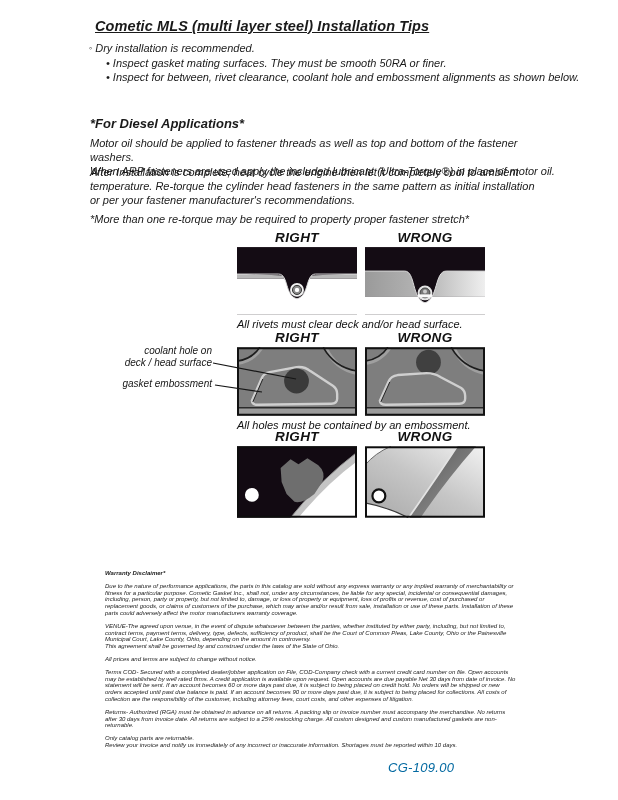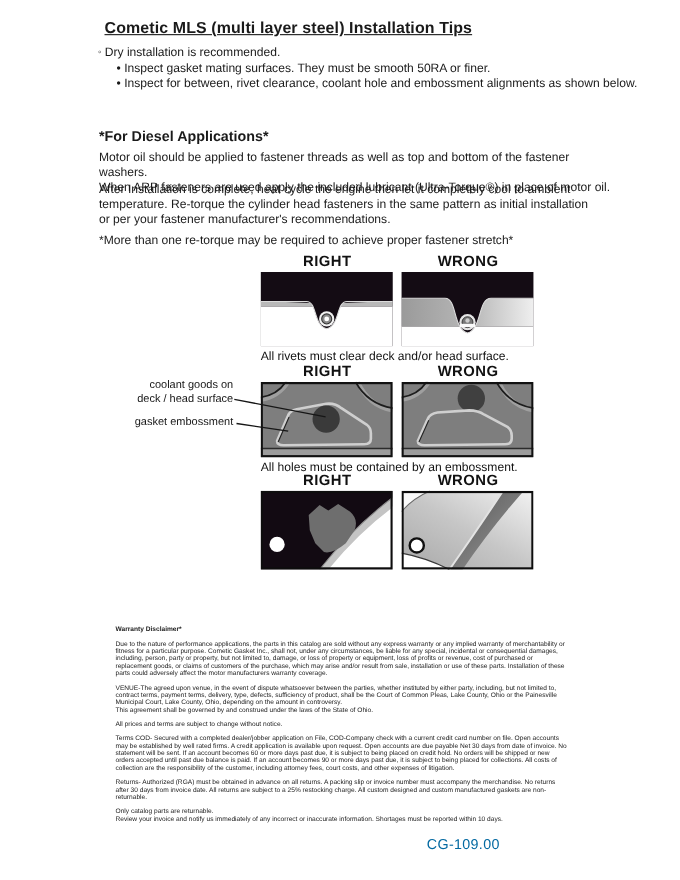"Cometic MLS (multi layer steel)" .page { font-style: none -> italic }
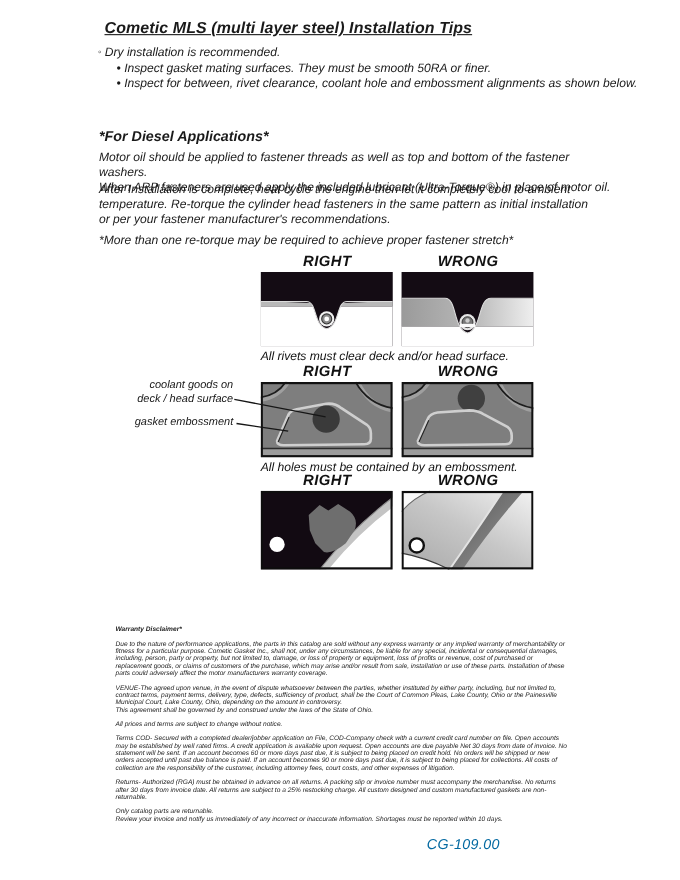"*More than one re-torque may" div.abs { text: achieve -> property }
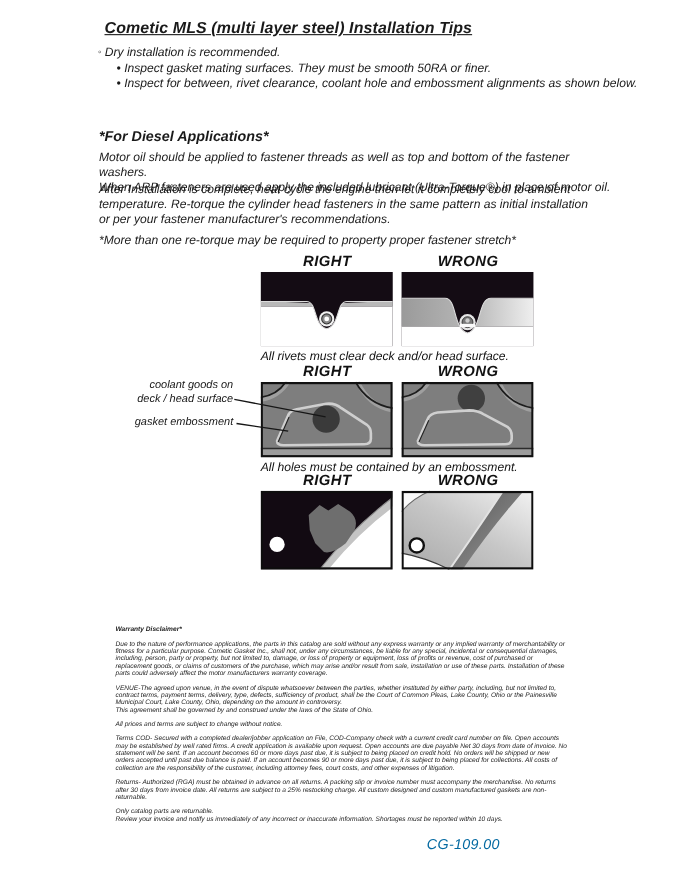"RIGHT" .diag-labels { justify-content: center -> none }
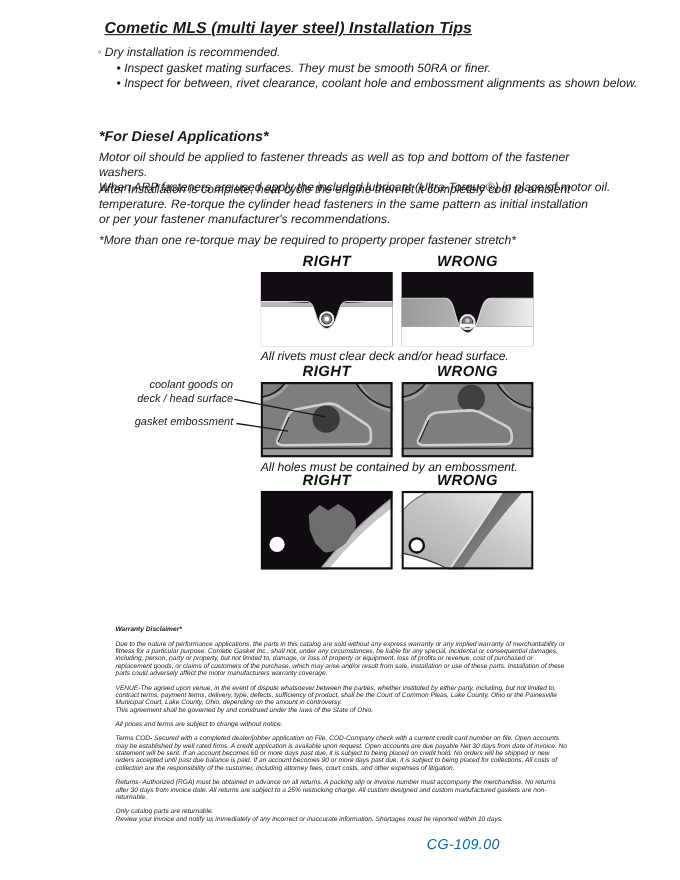"coolant goods on" div.abs { text: goods -> hole }
